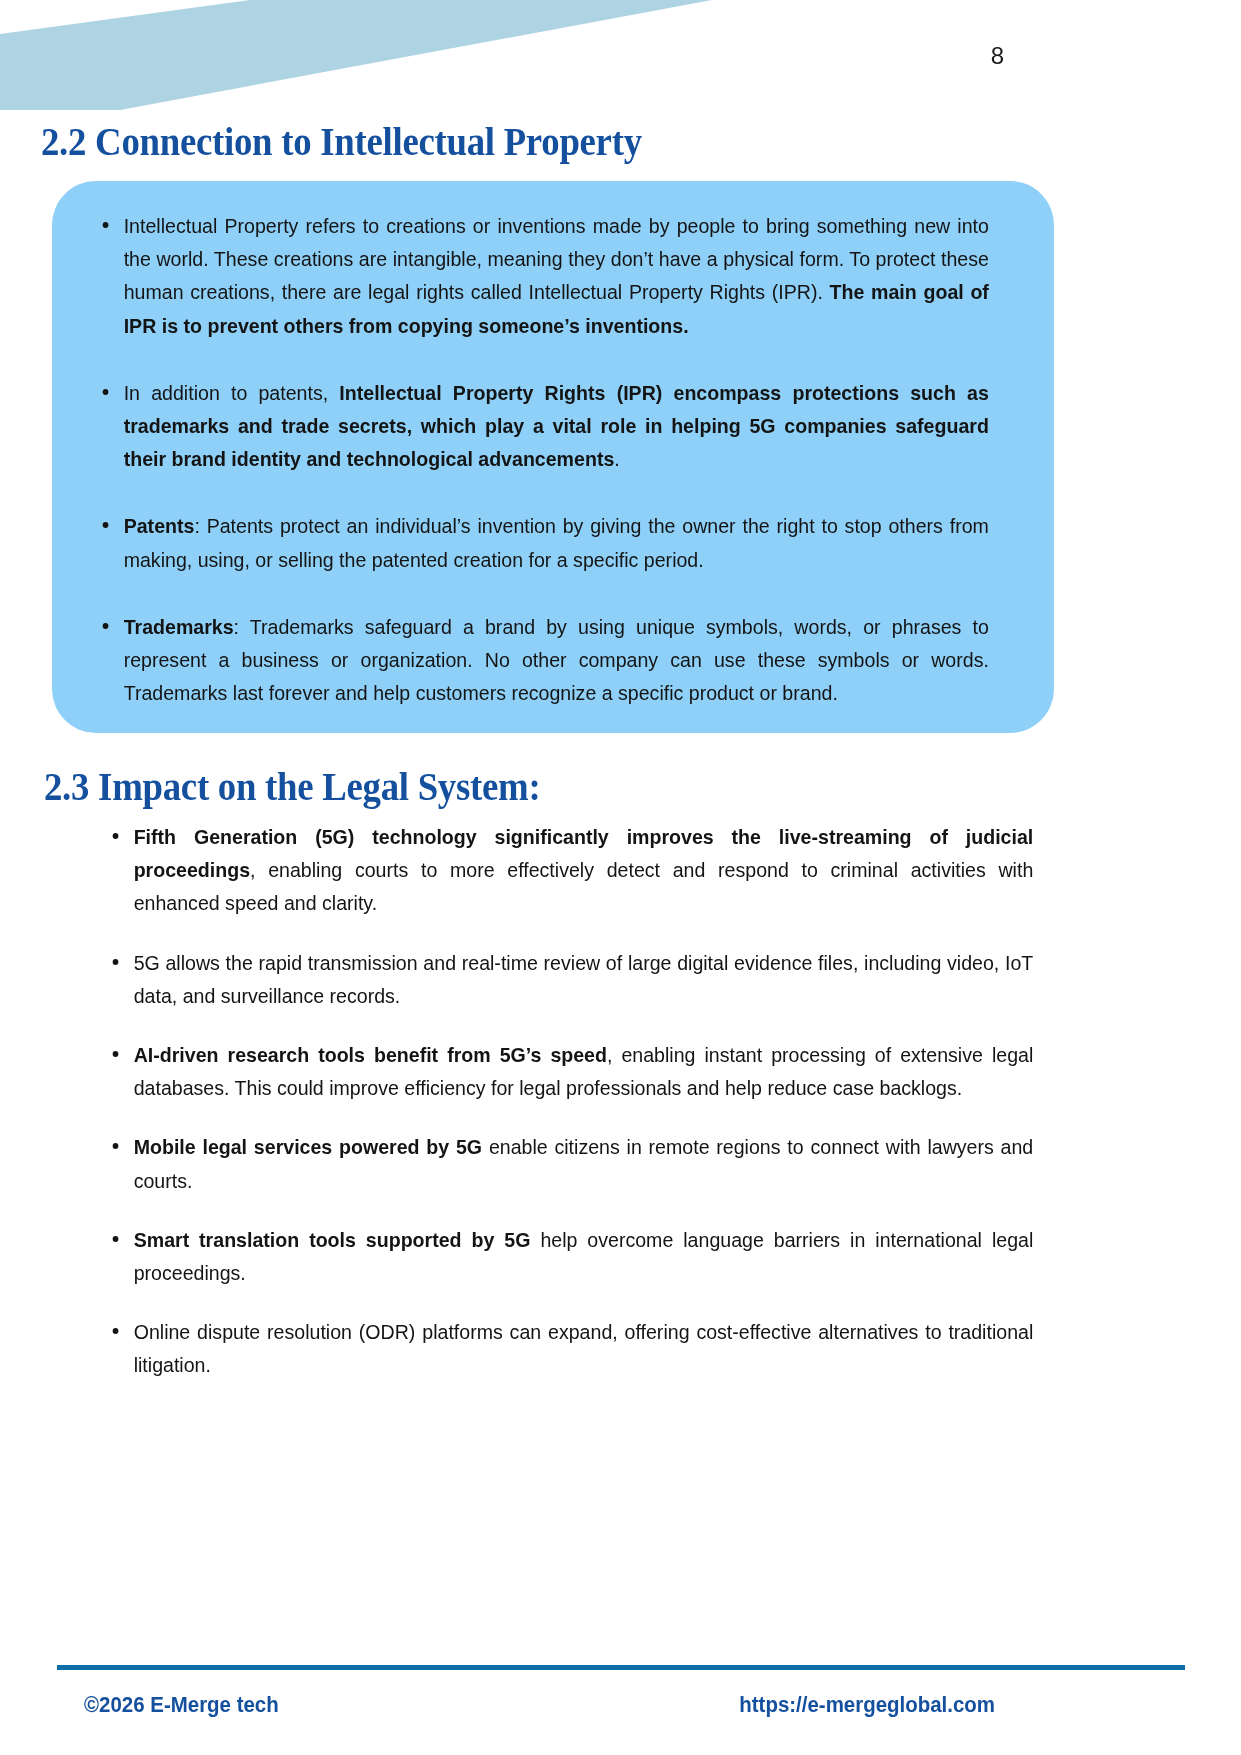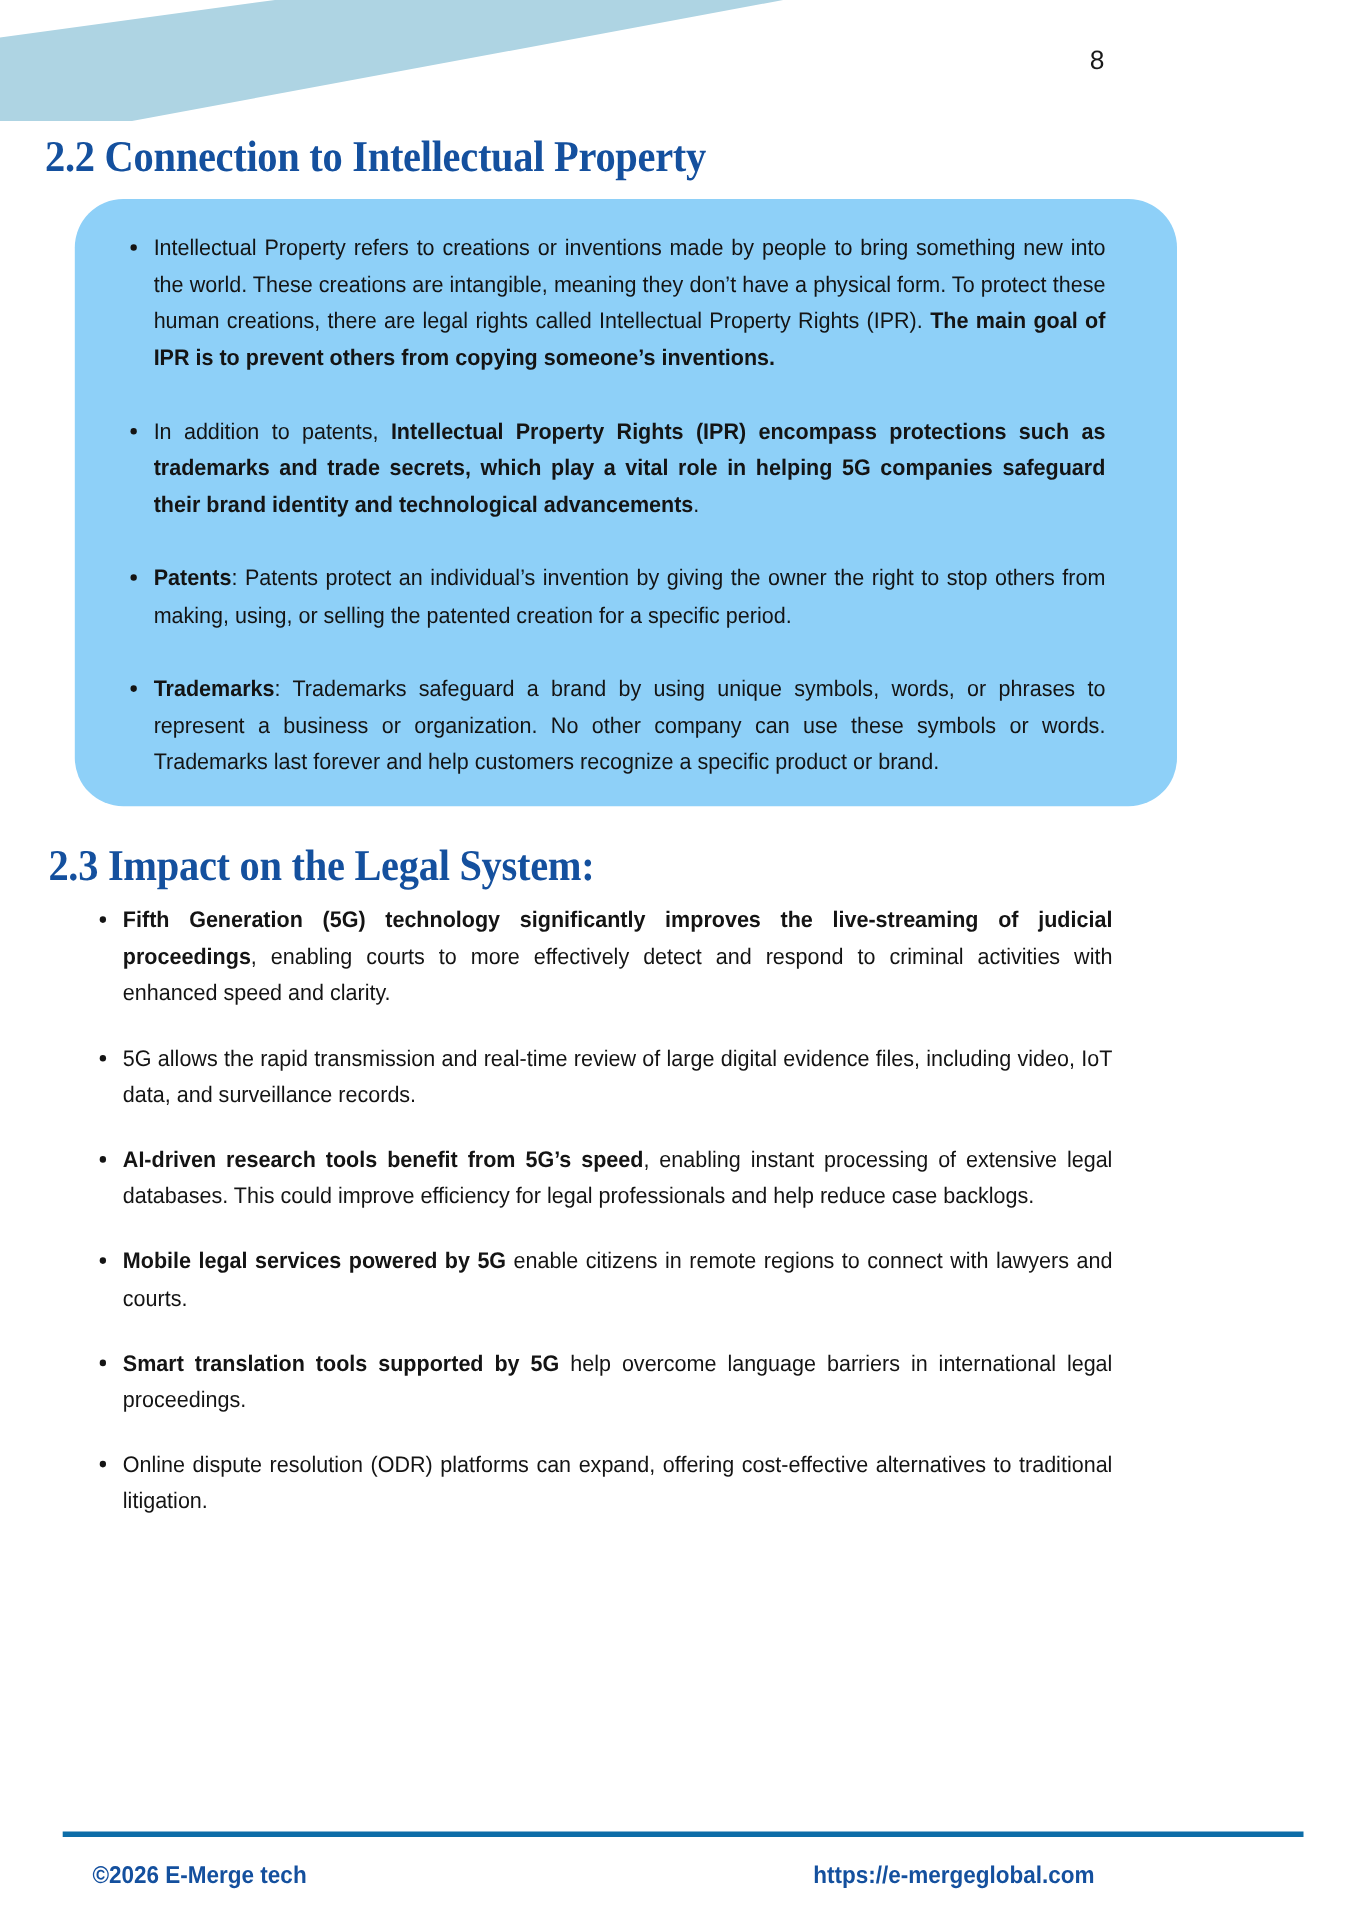"Intellectual Property refers to" .callout { left: 68px -> 52px }
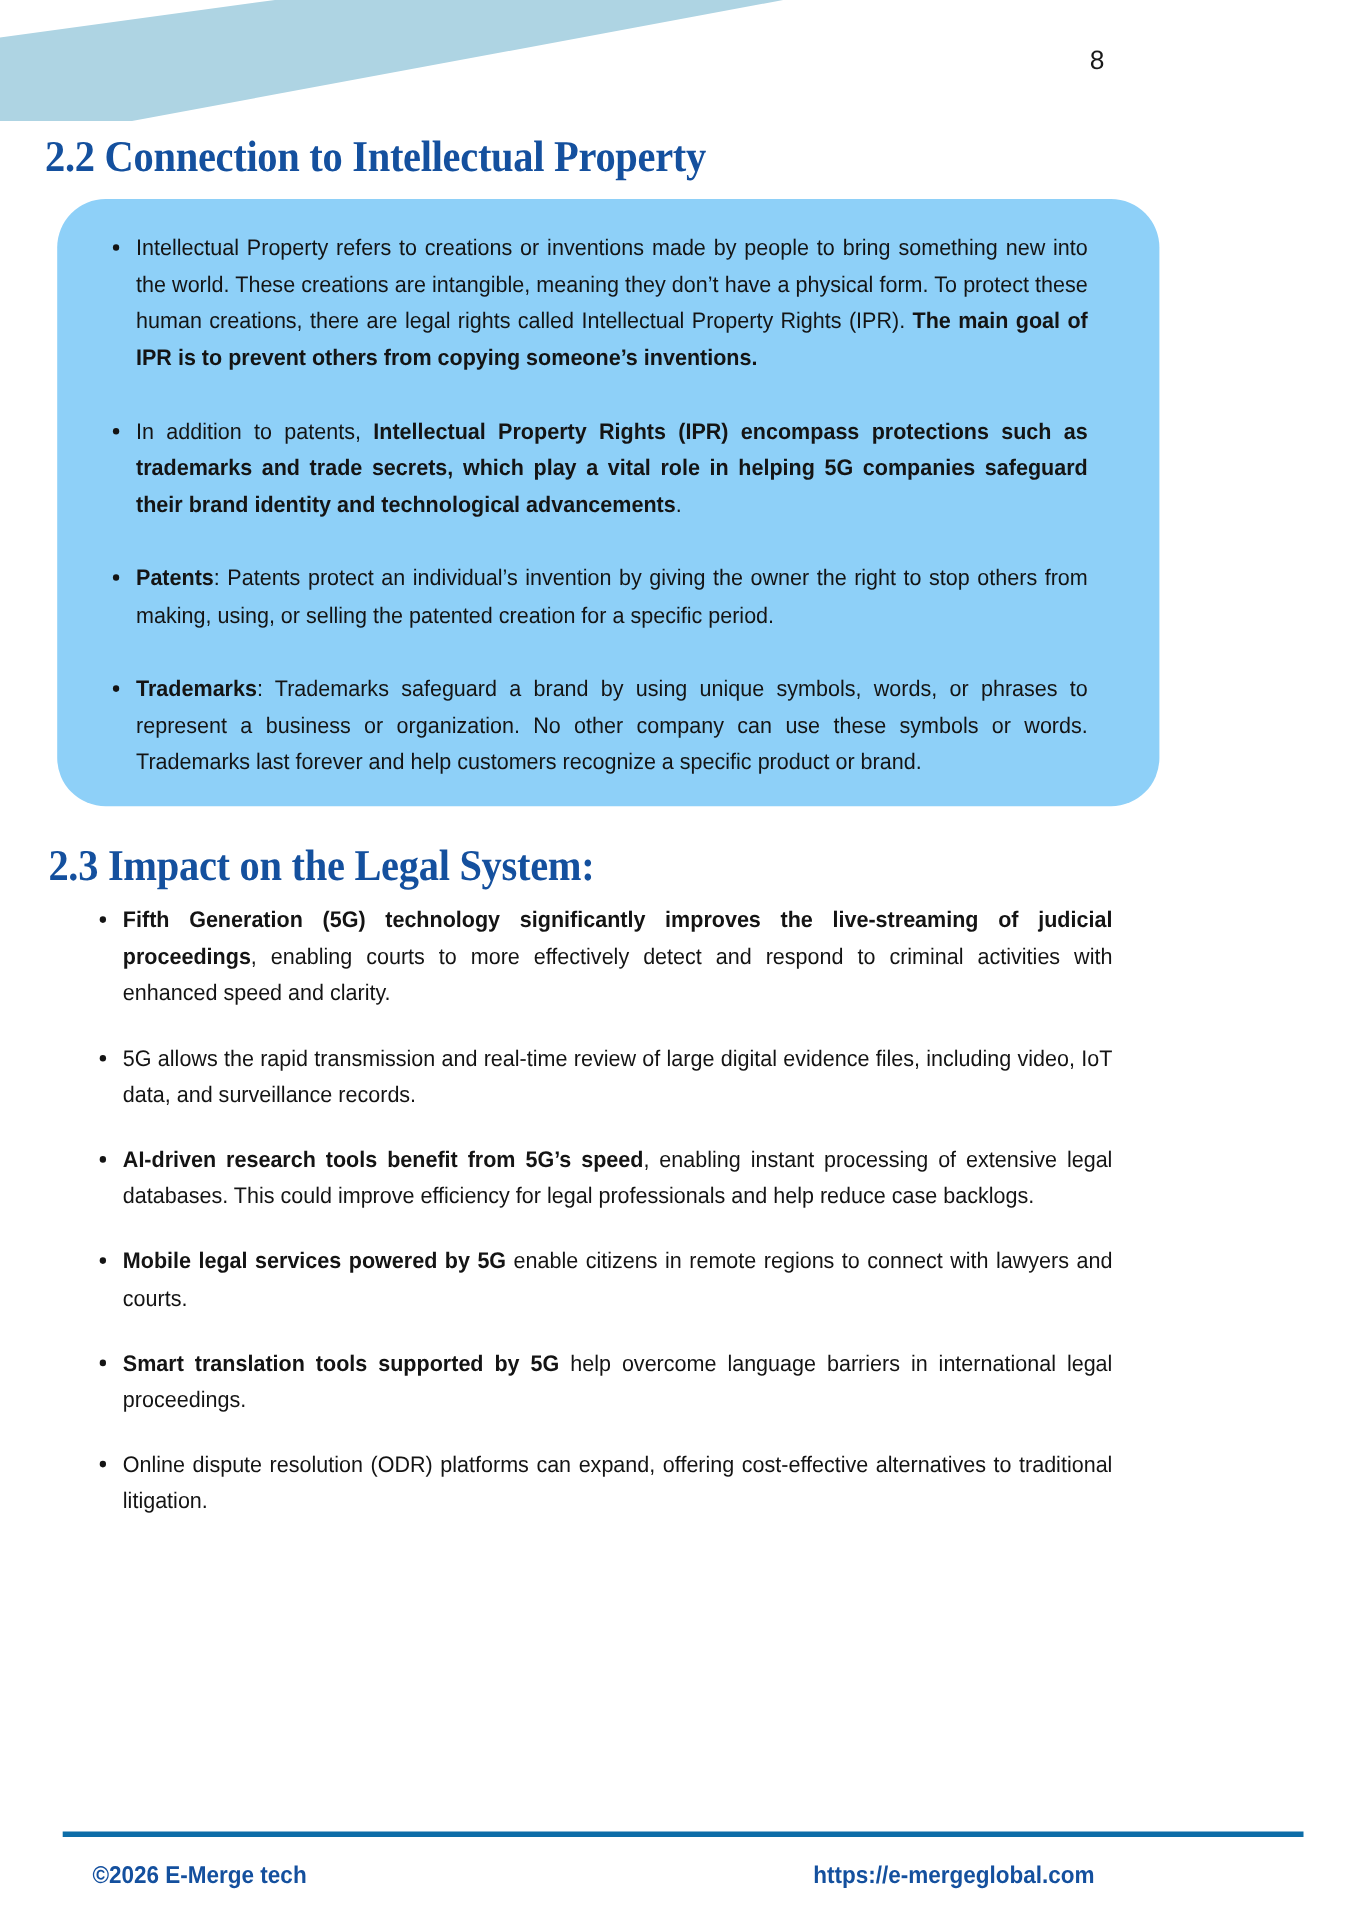"Fifth Generation (5G) technology" .list-23 { left: 62px -> 84px }
